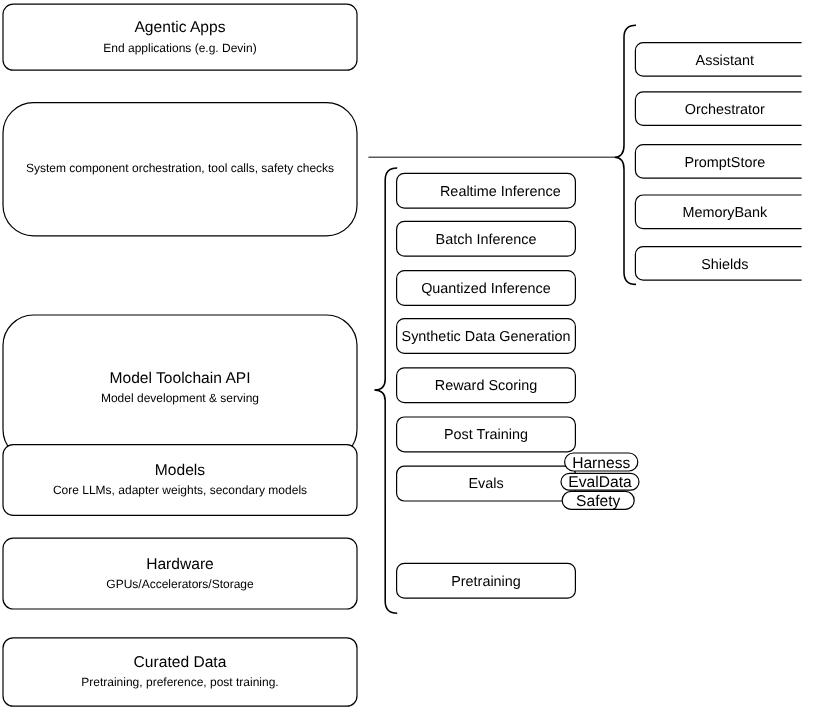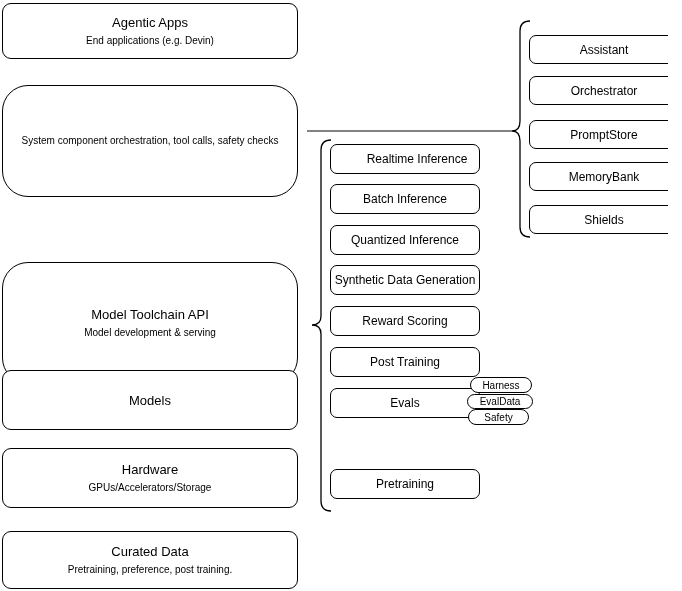"Harness" .pill { font-size: 10px -> 13px }
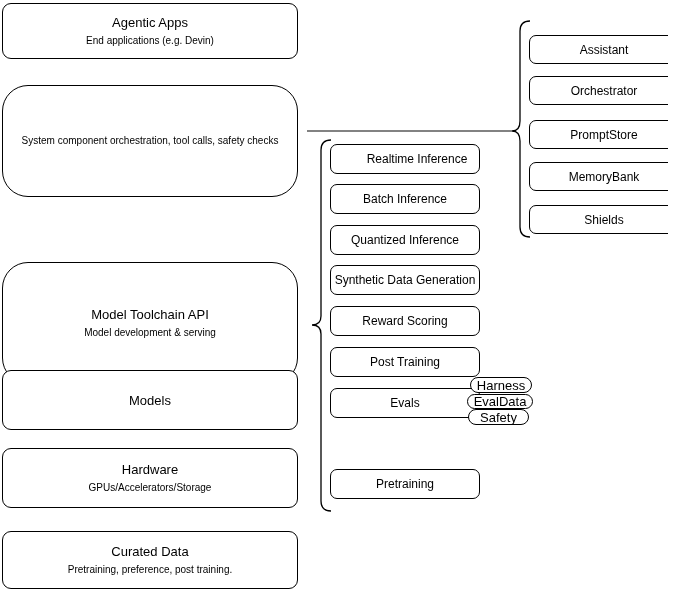"Core LLMs, adapter weights, secondary" div.stack-sub { html: none -> <div>Core LLMs, adapter weights, secondary models</div> }
